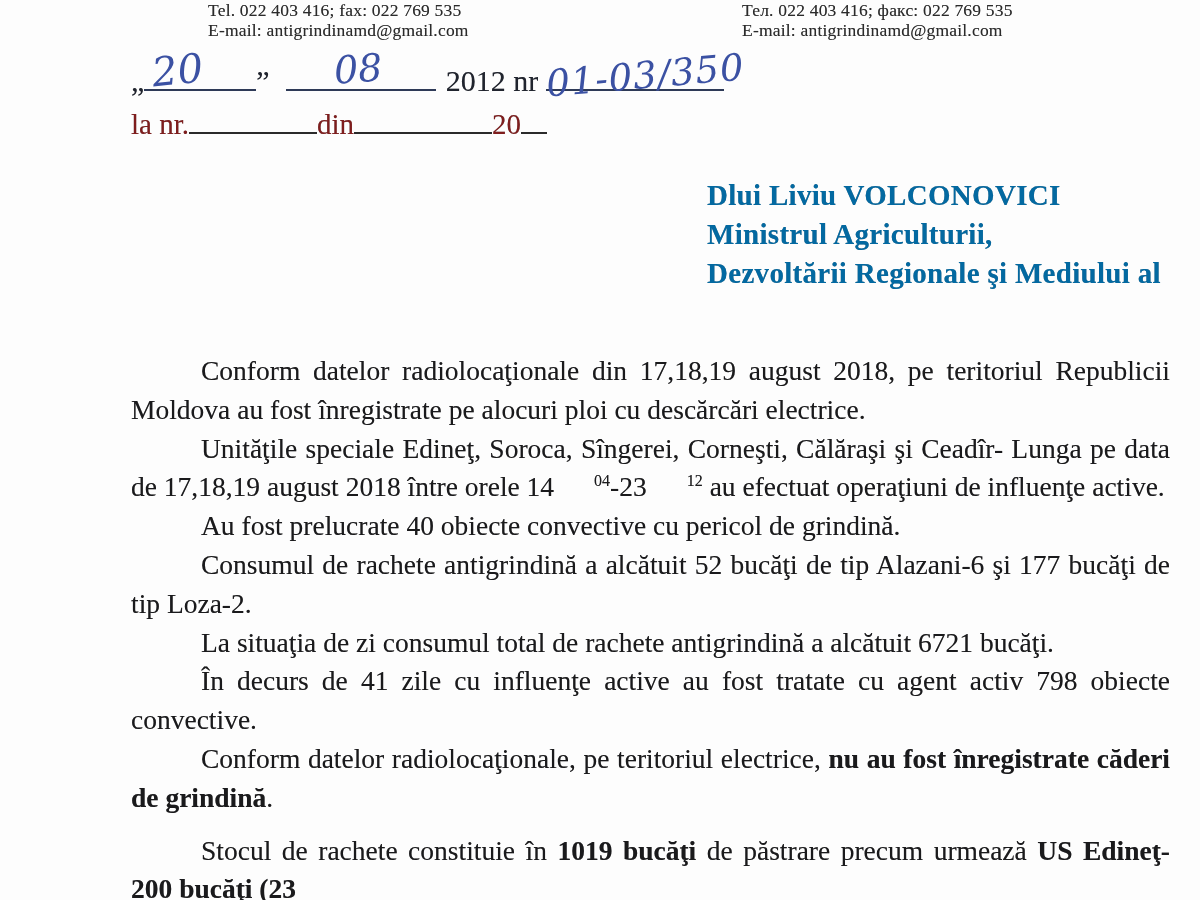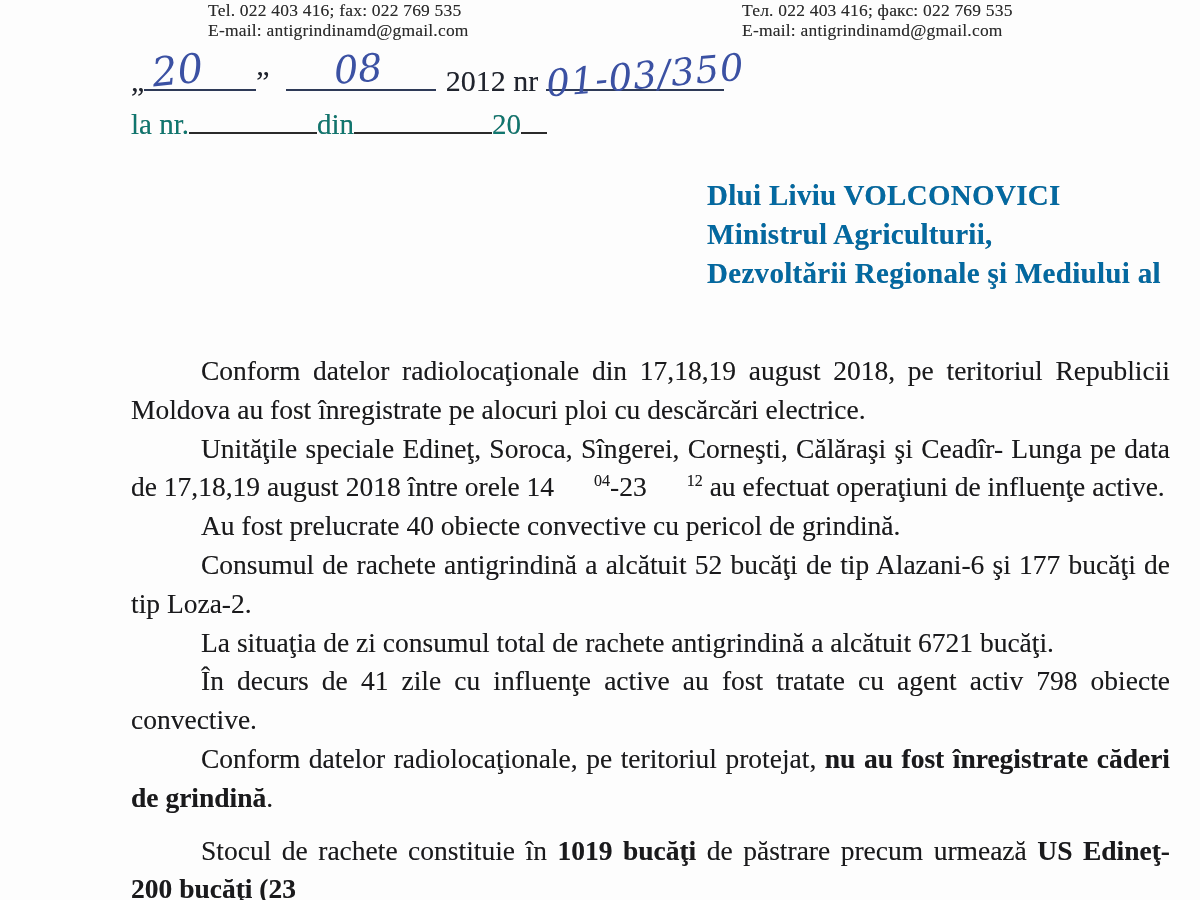"la nr. din 20" .ref2 { color: #0f766e -> #7f1d1d }
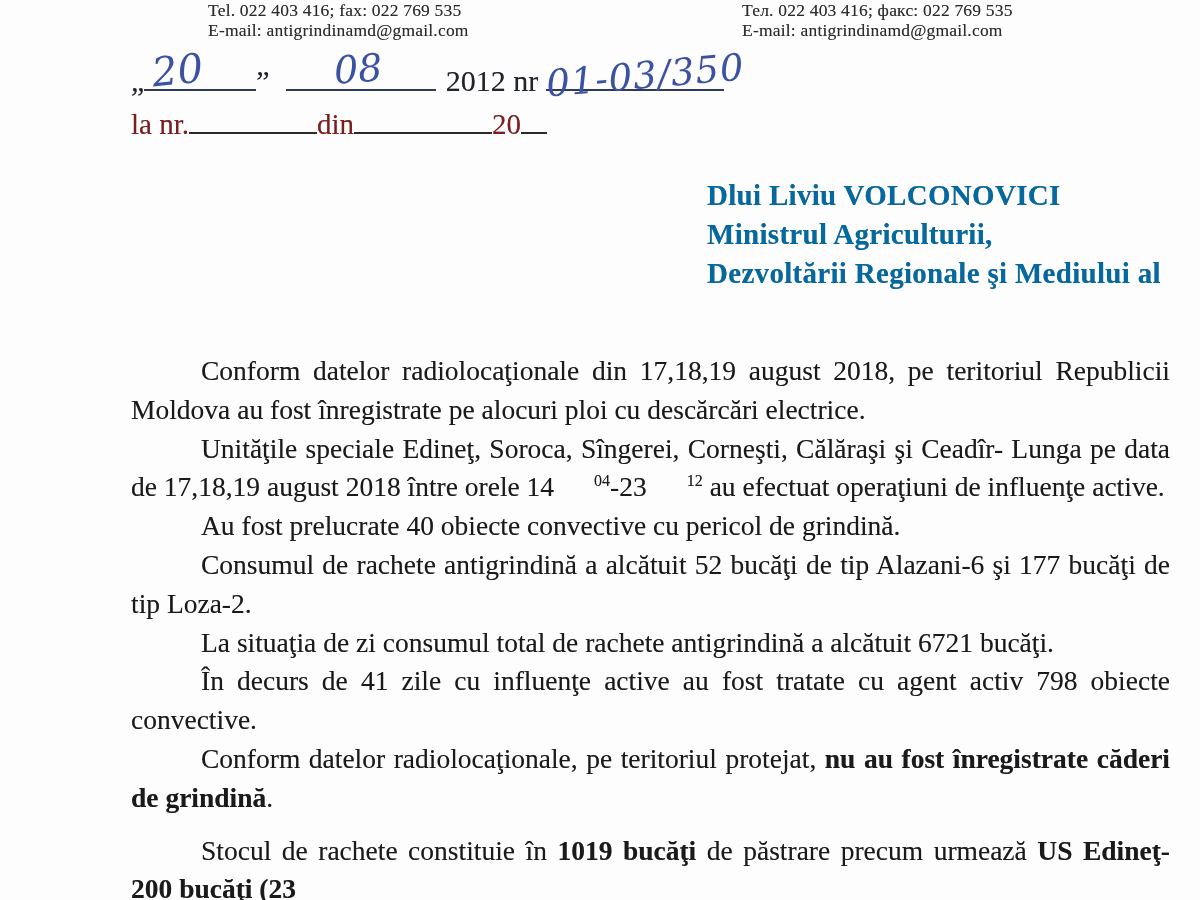"Conform datelor radiolocaţionale, pe" span { text: protejat -> electrice }
